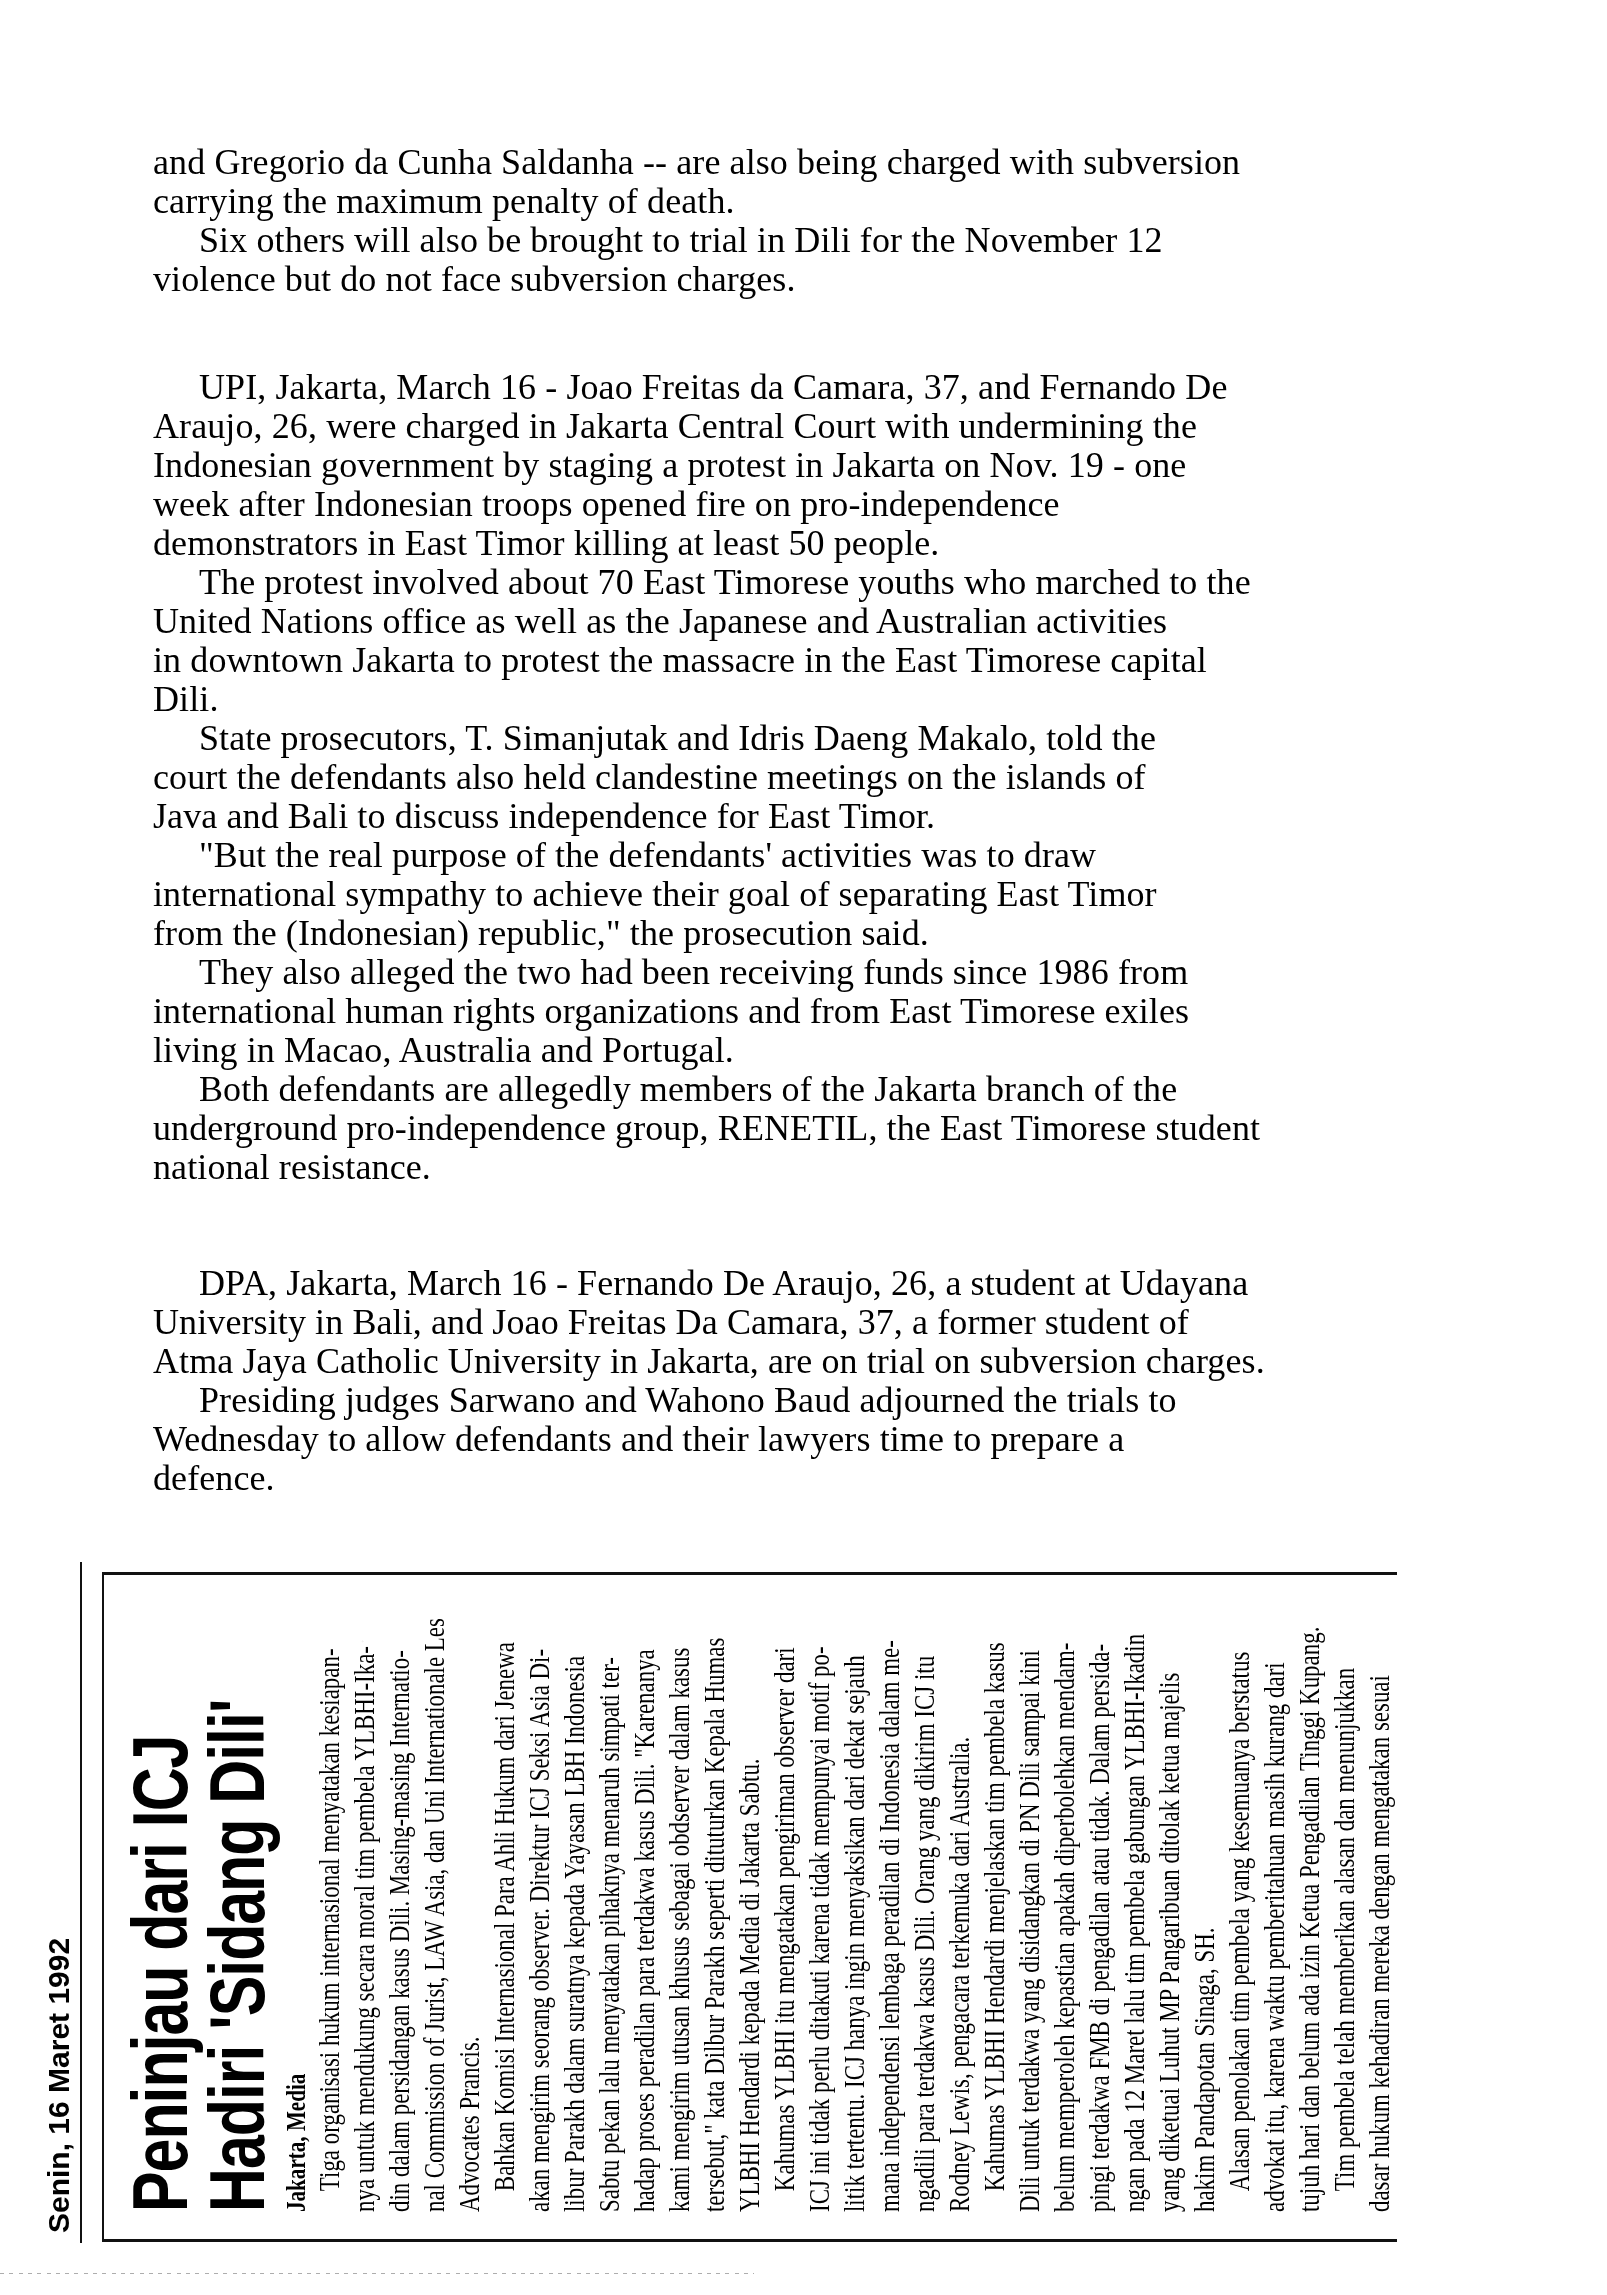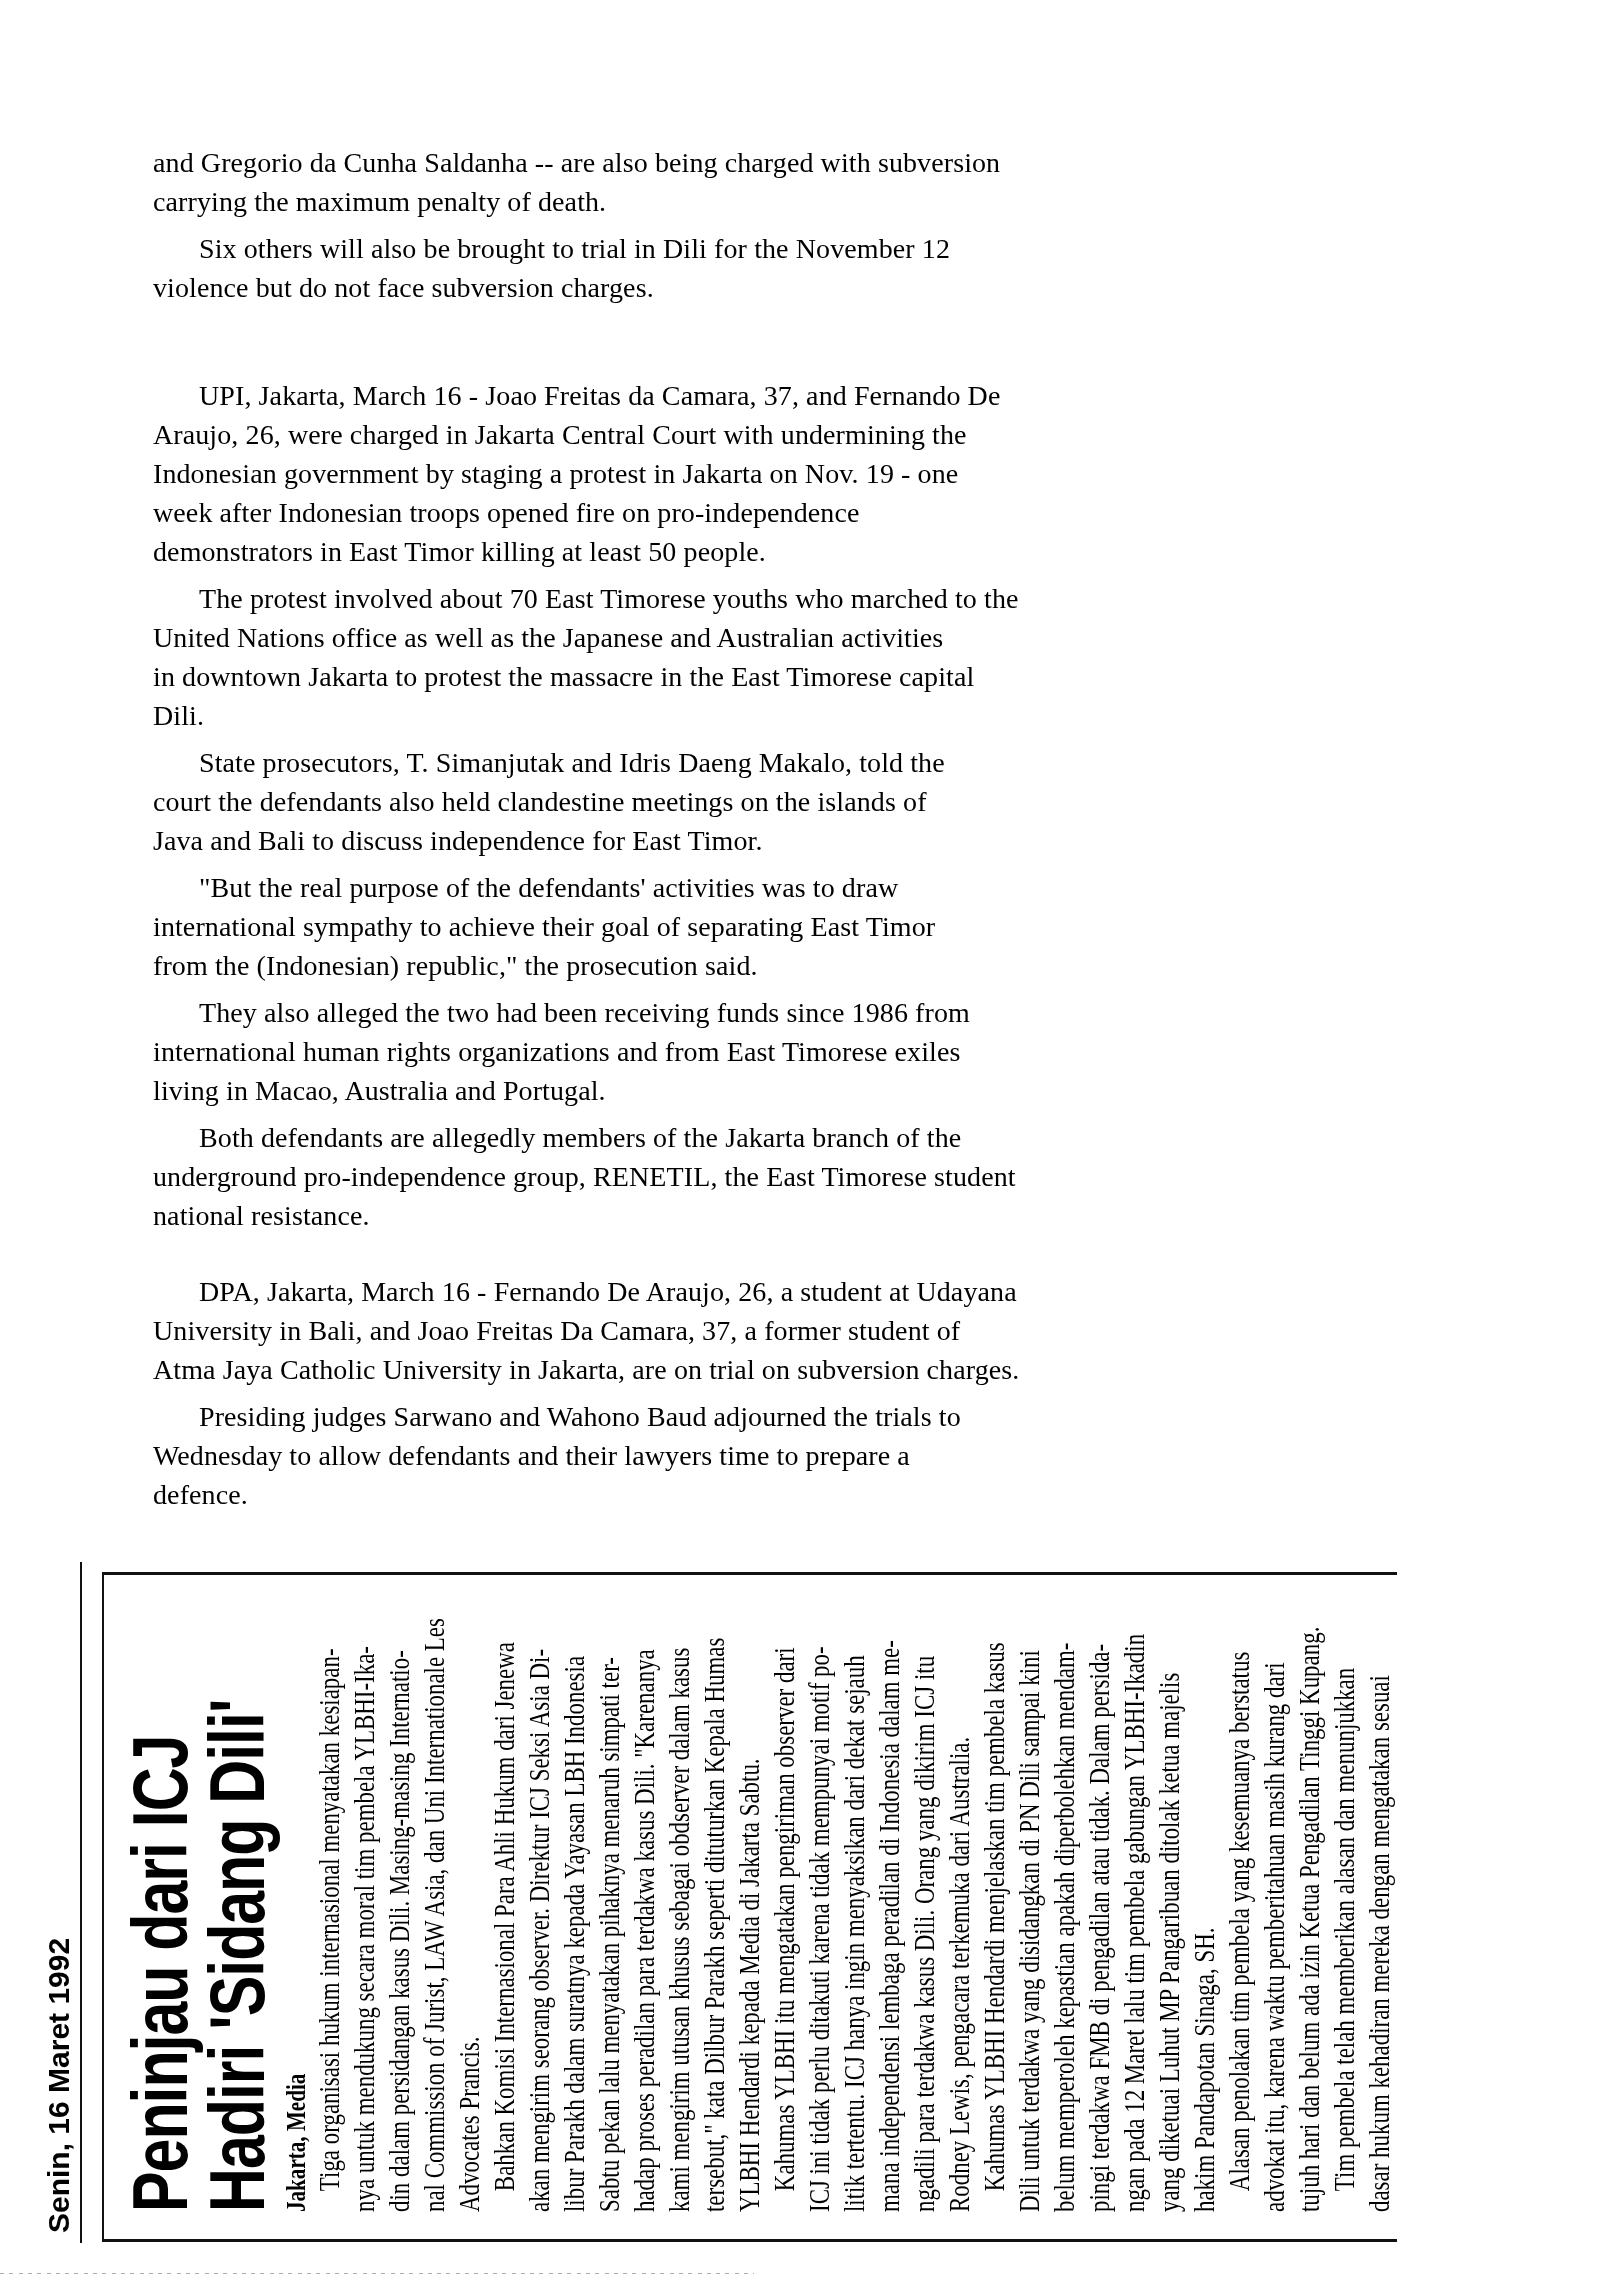"and Gregorio da Cunha Saldanha" .wire { font-size: 28px -> 36px }
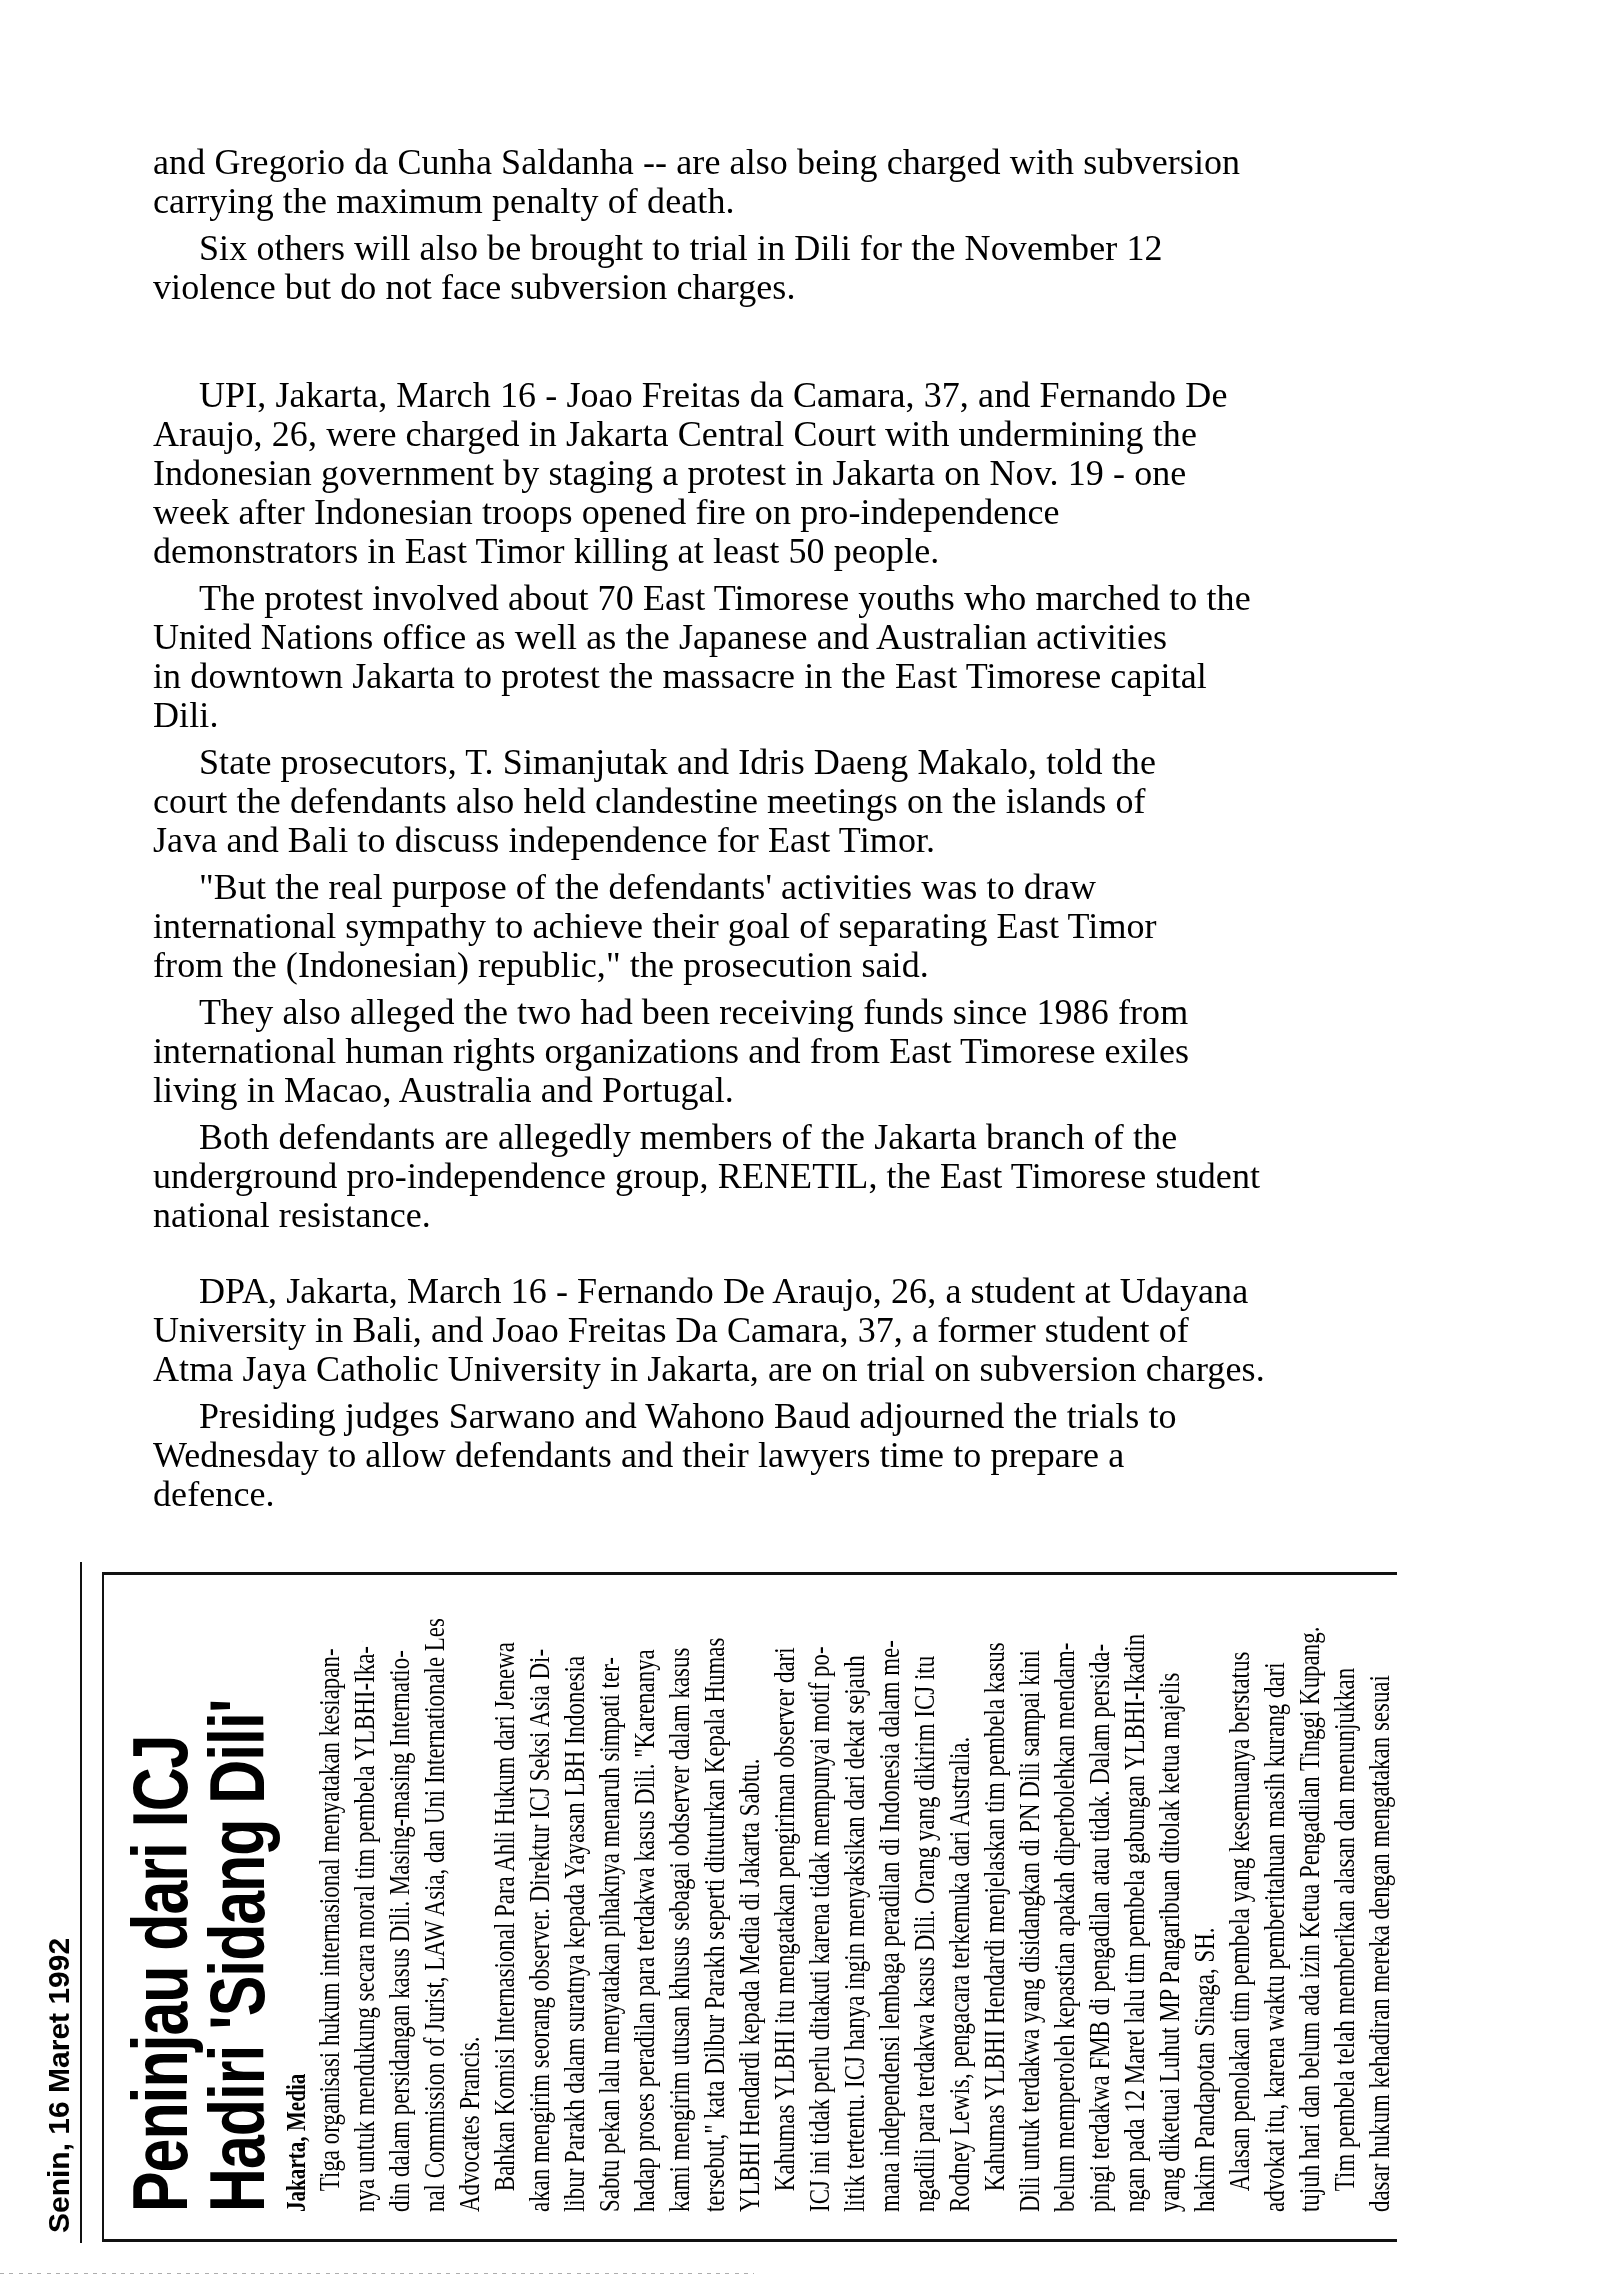"Six others will also be" .wire p.indent { margin-top: 8px -> none }
